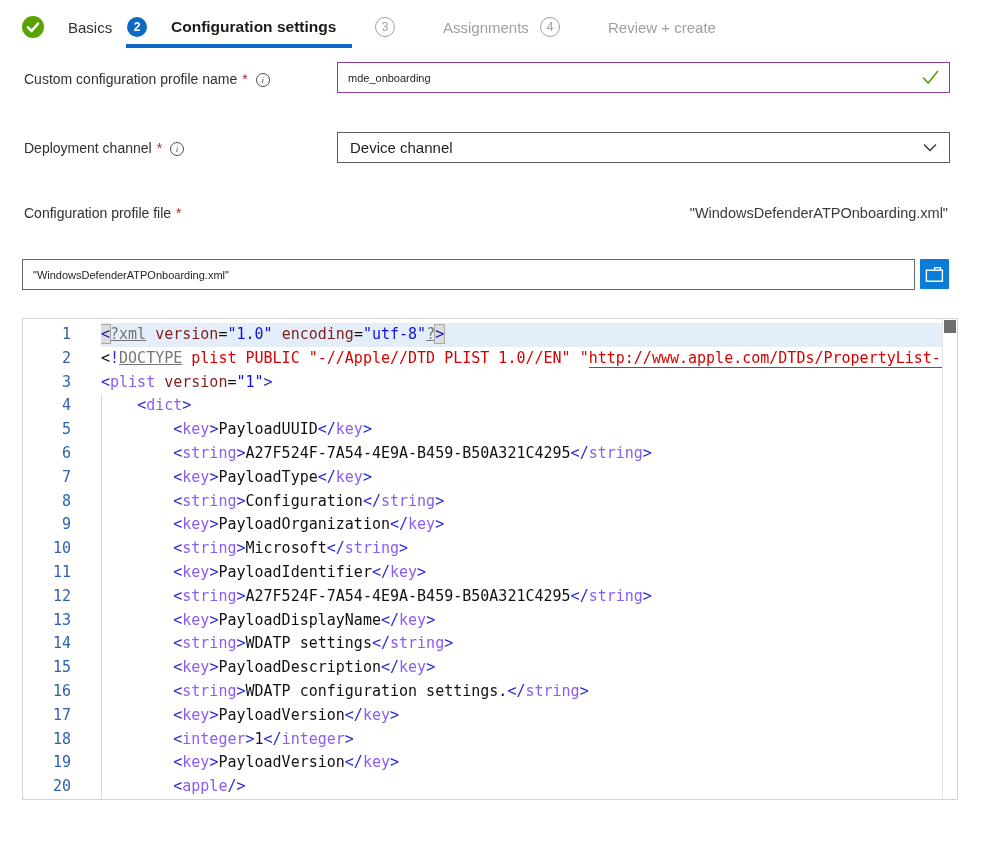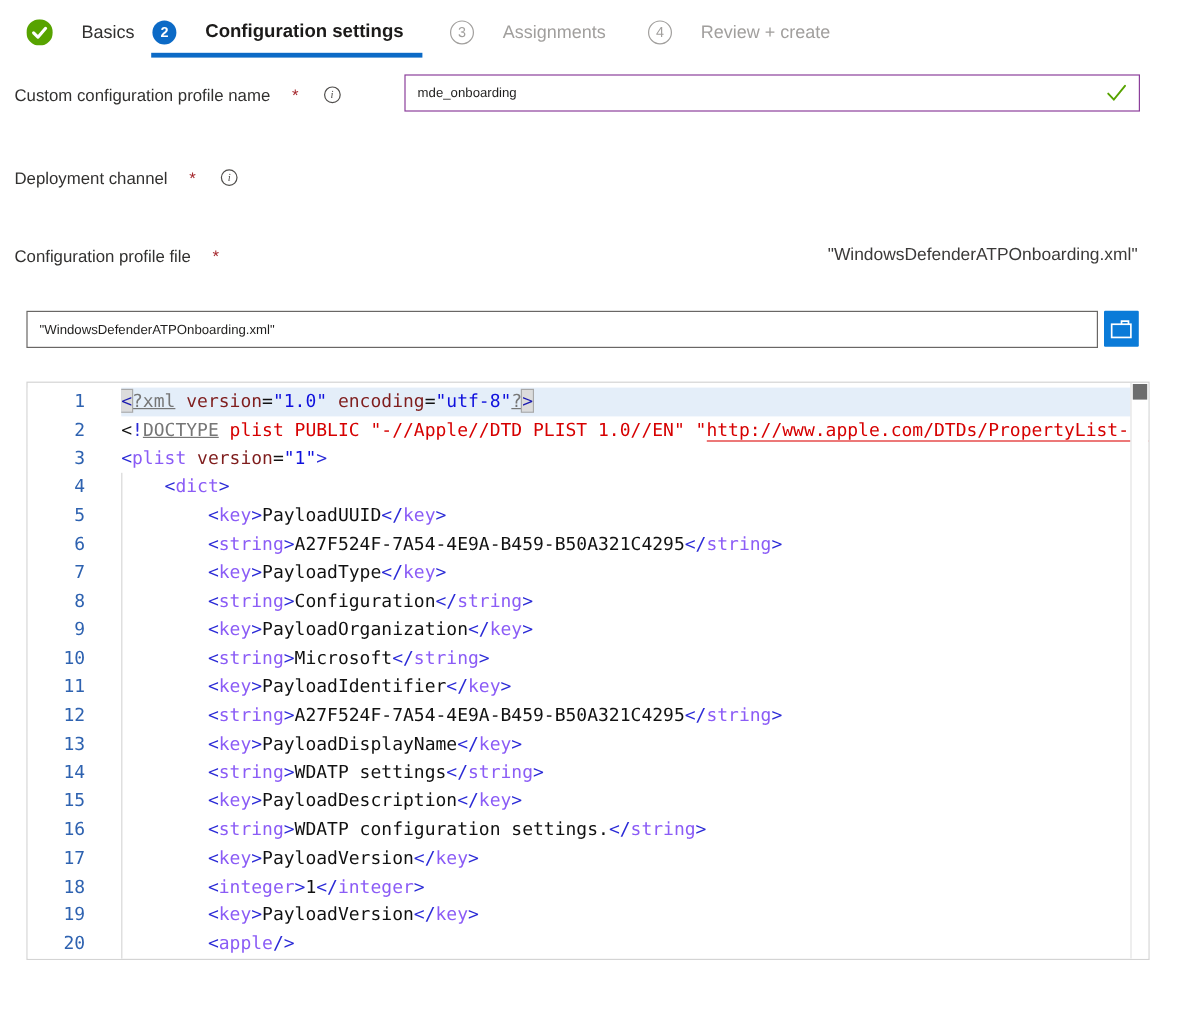"Assignments" .step.upcoming .step-label { margin-left: none -> 24px }
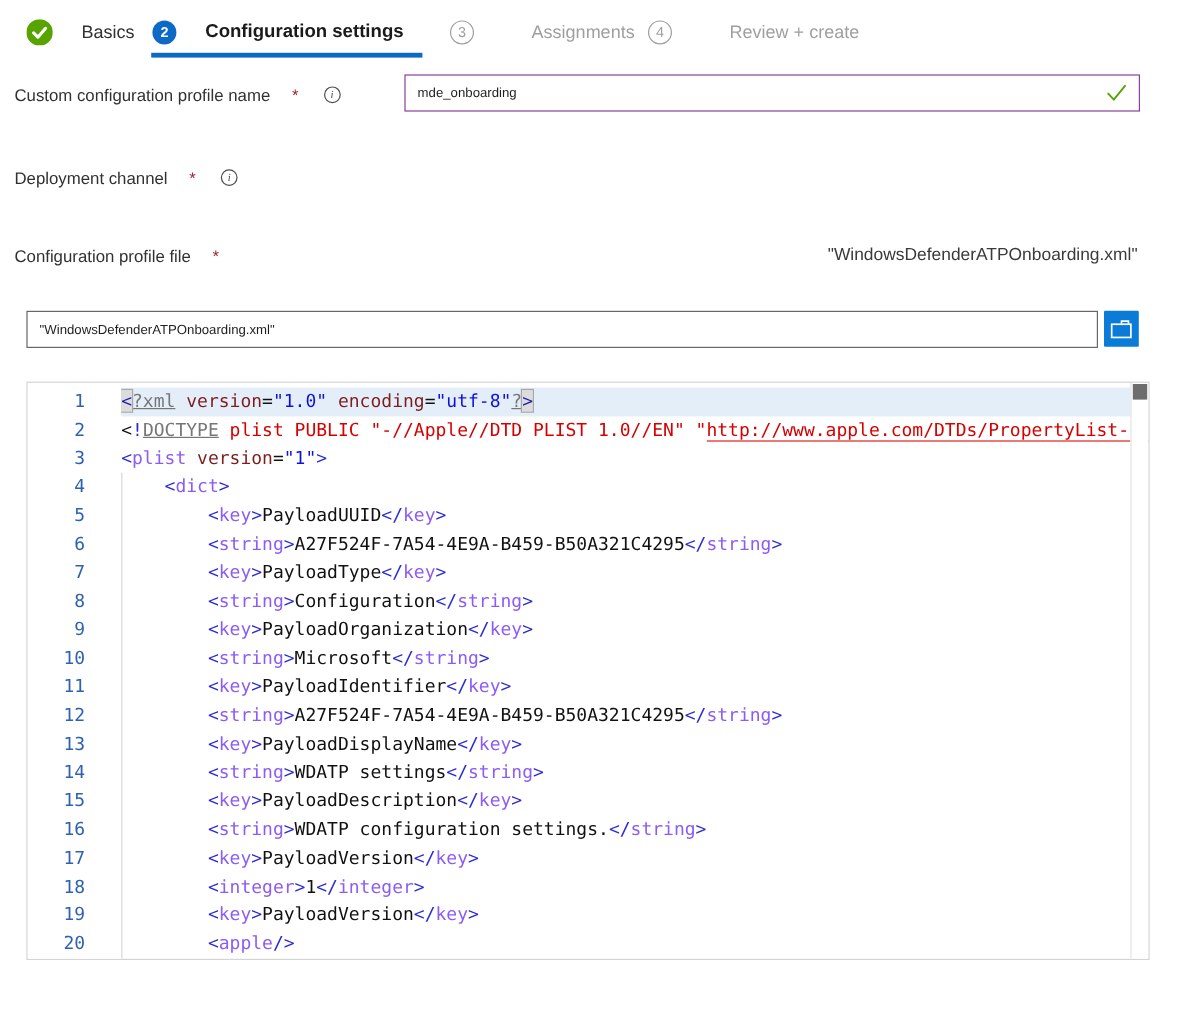"Custom configuration profile name" .form-label { align-items: center -> flex-end; gap: 18px -> 5px; left: 12px -> 24px }
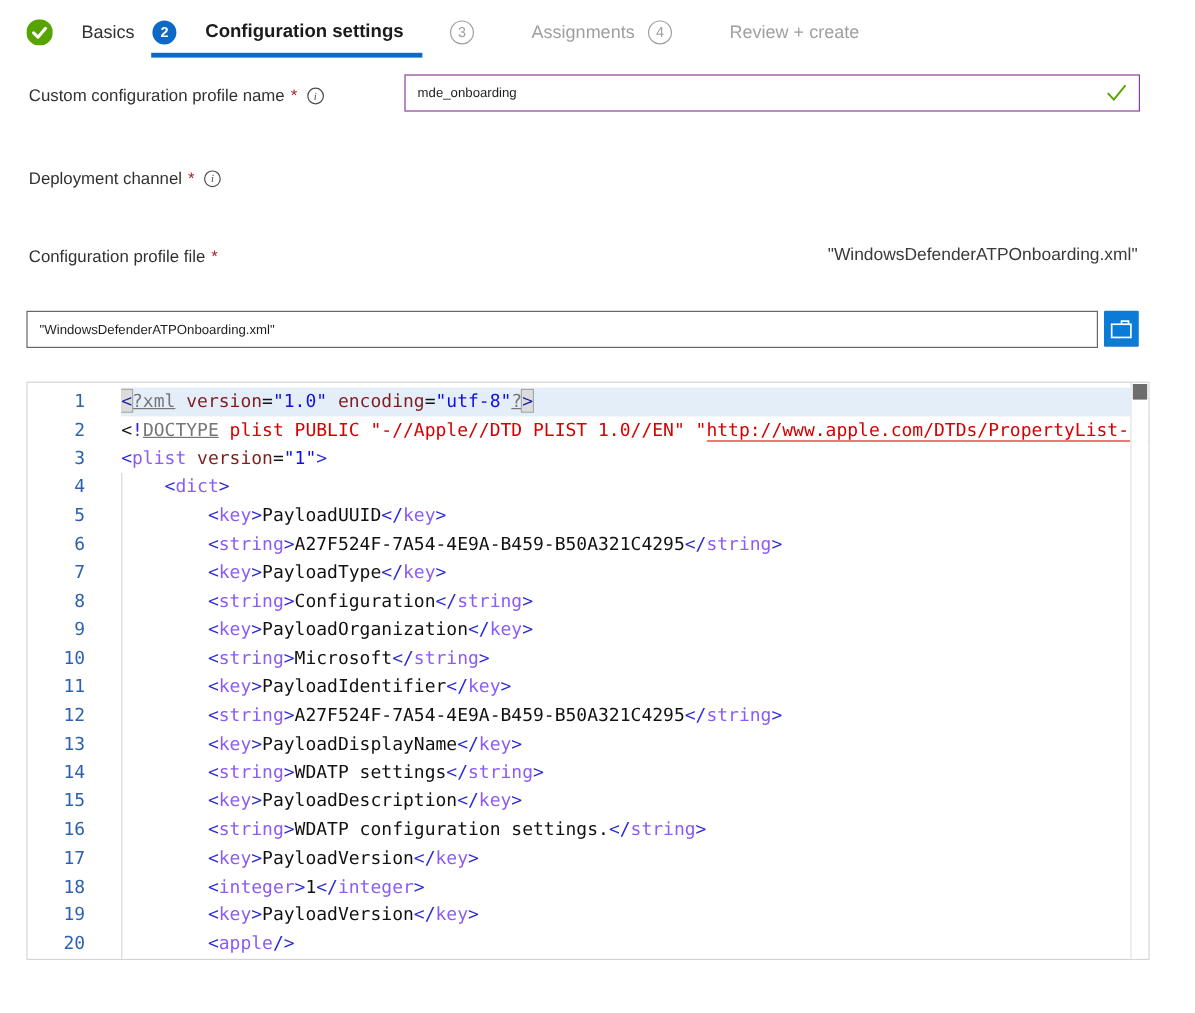"Device channel" div { html: none -> <div> <span>Device channel</span> <span> <svg> <path></path> </svg> </span> </div> }
